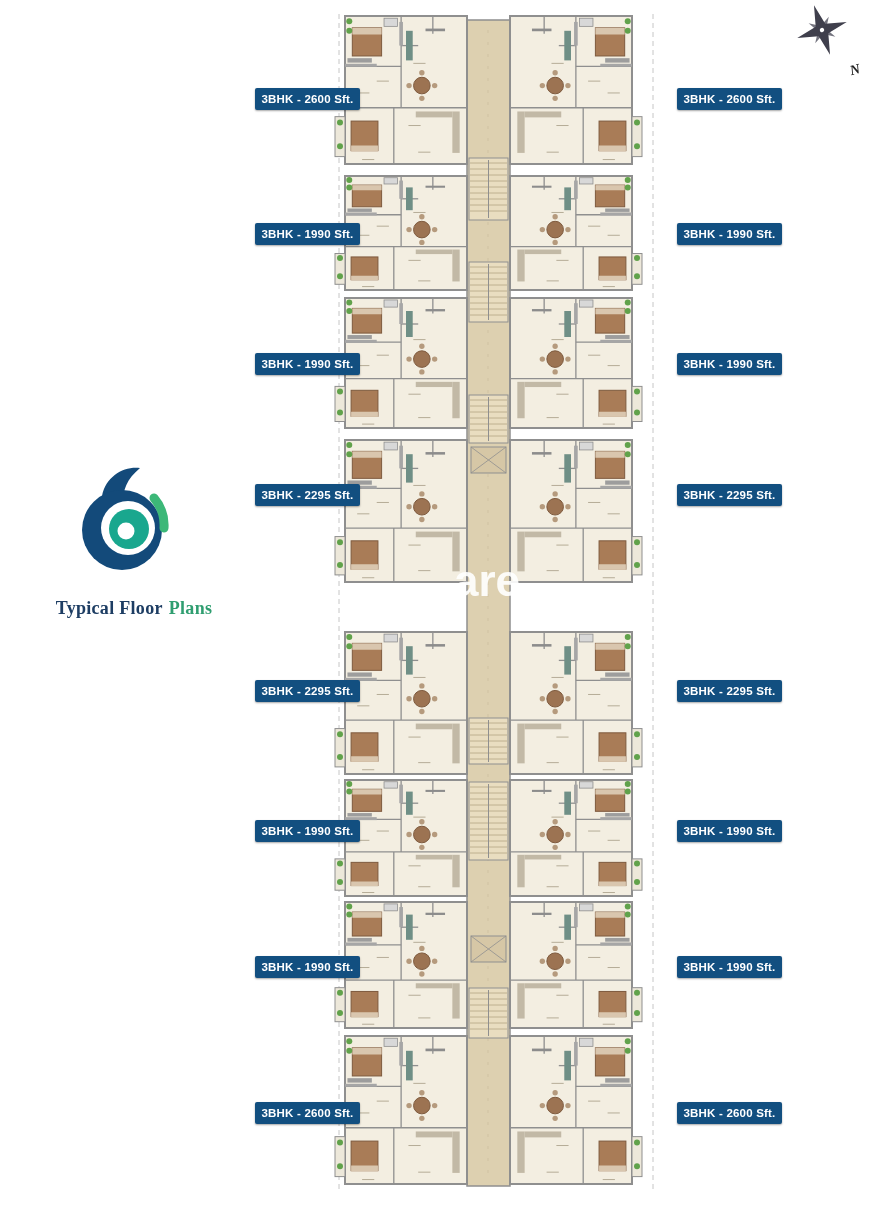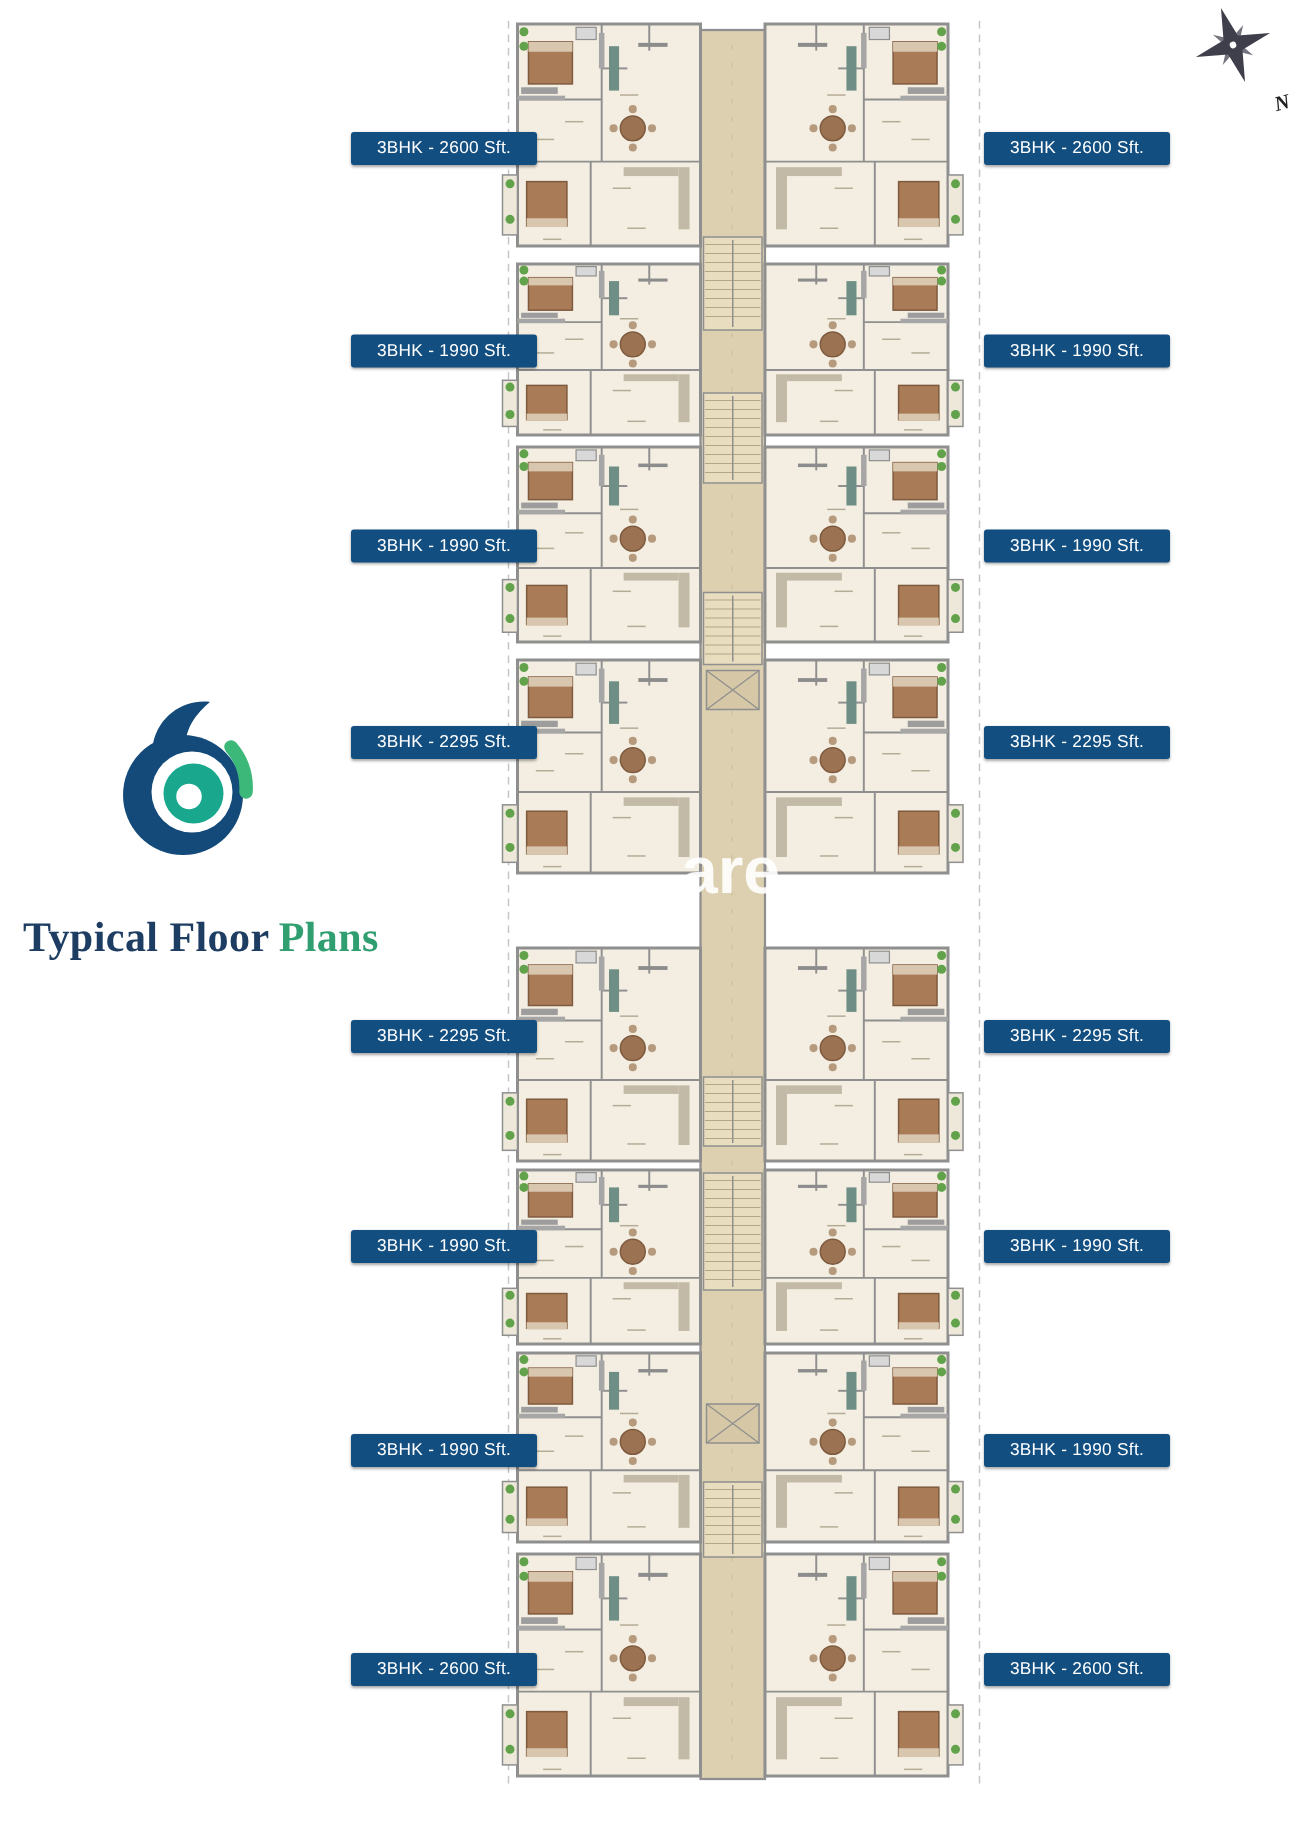"3BHK - 2600 Sft." .area-label { font-weight: normal -> bold; margin-left: none -> 21px; width: 124px -> 105px }
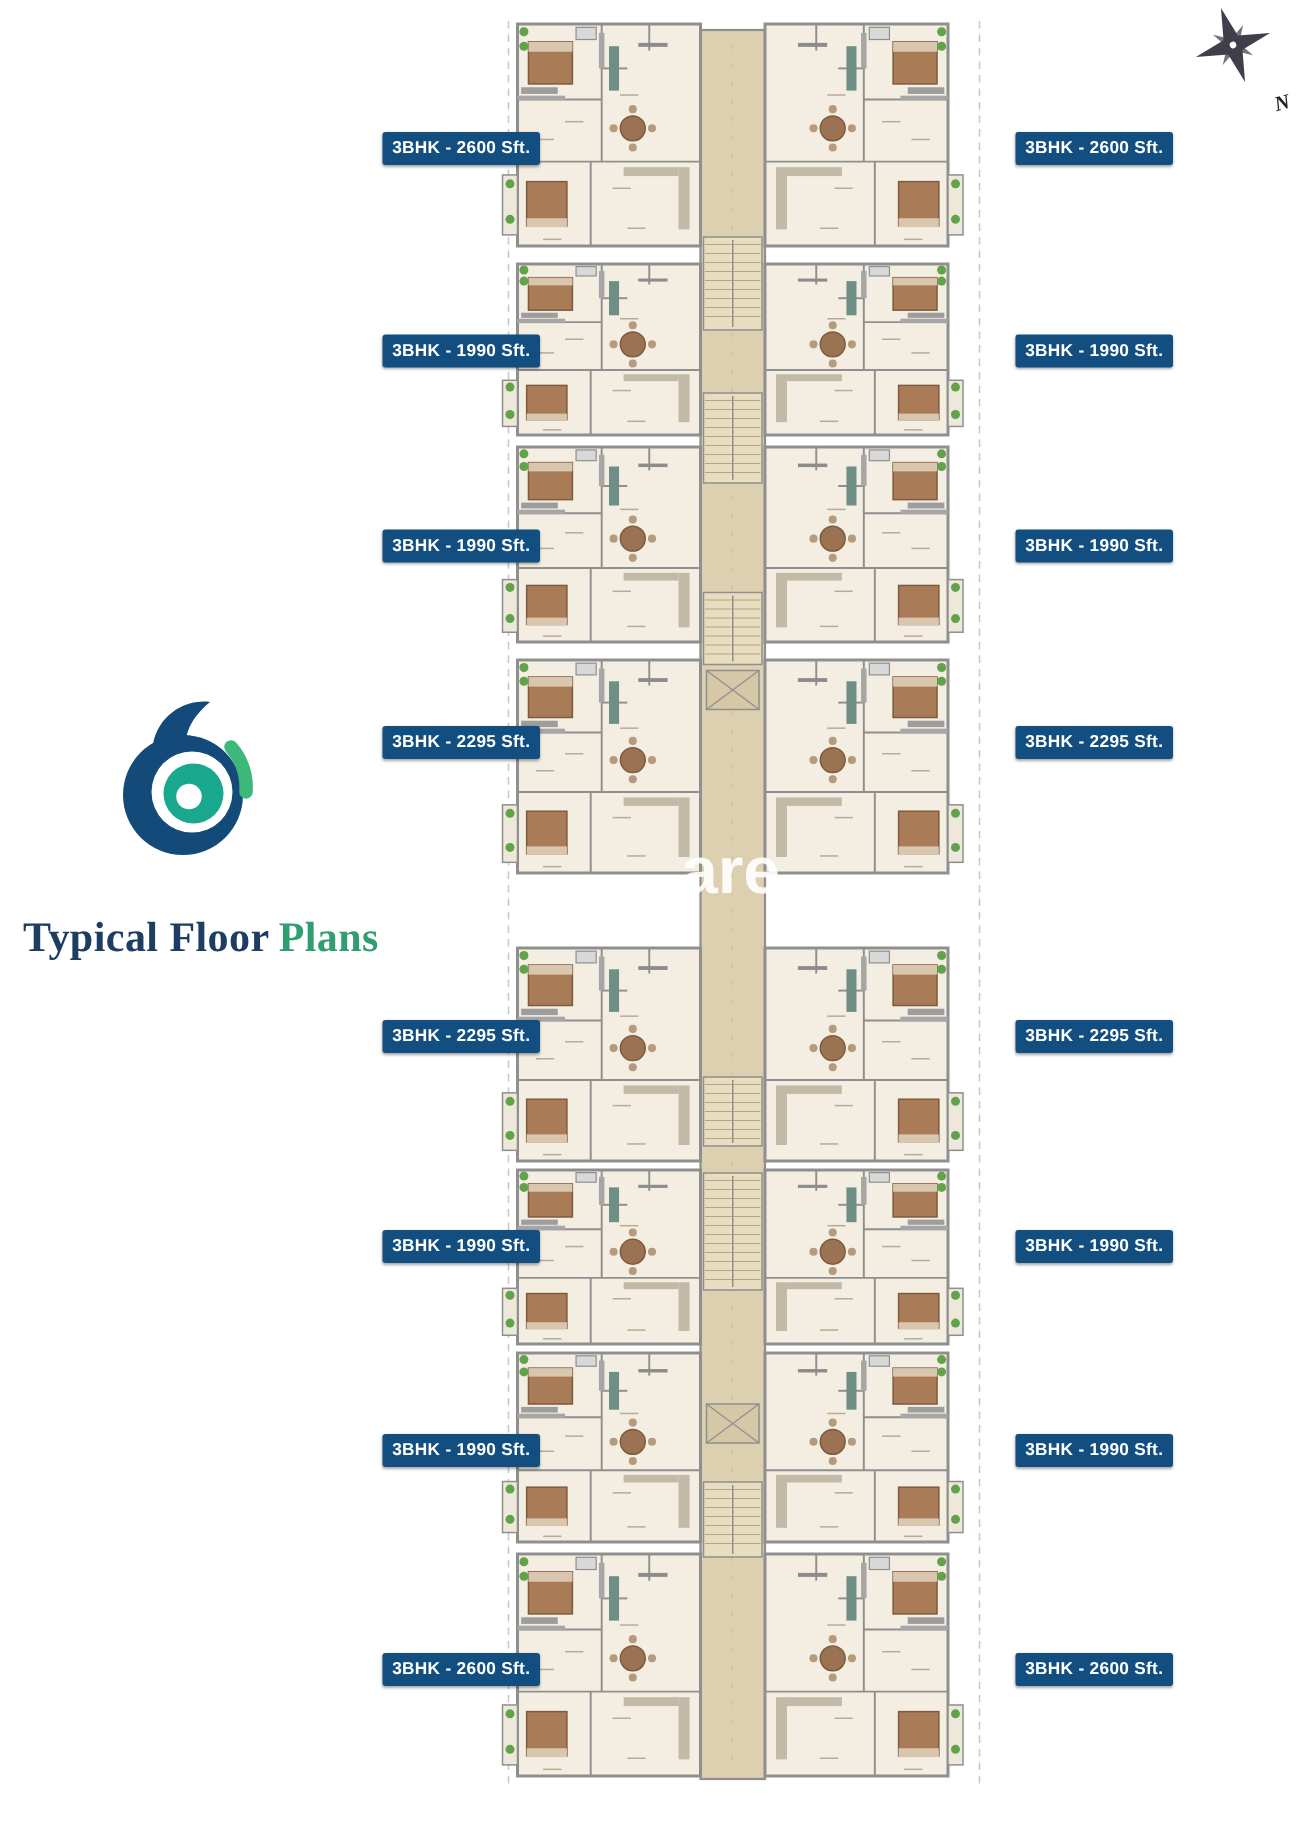"Typical Floor Plans" .logo-title { font-size: 28px -> 18px; margin-top: 16px -> 4px }
